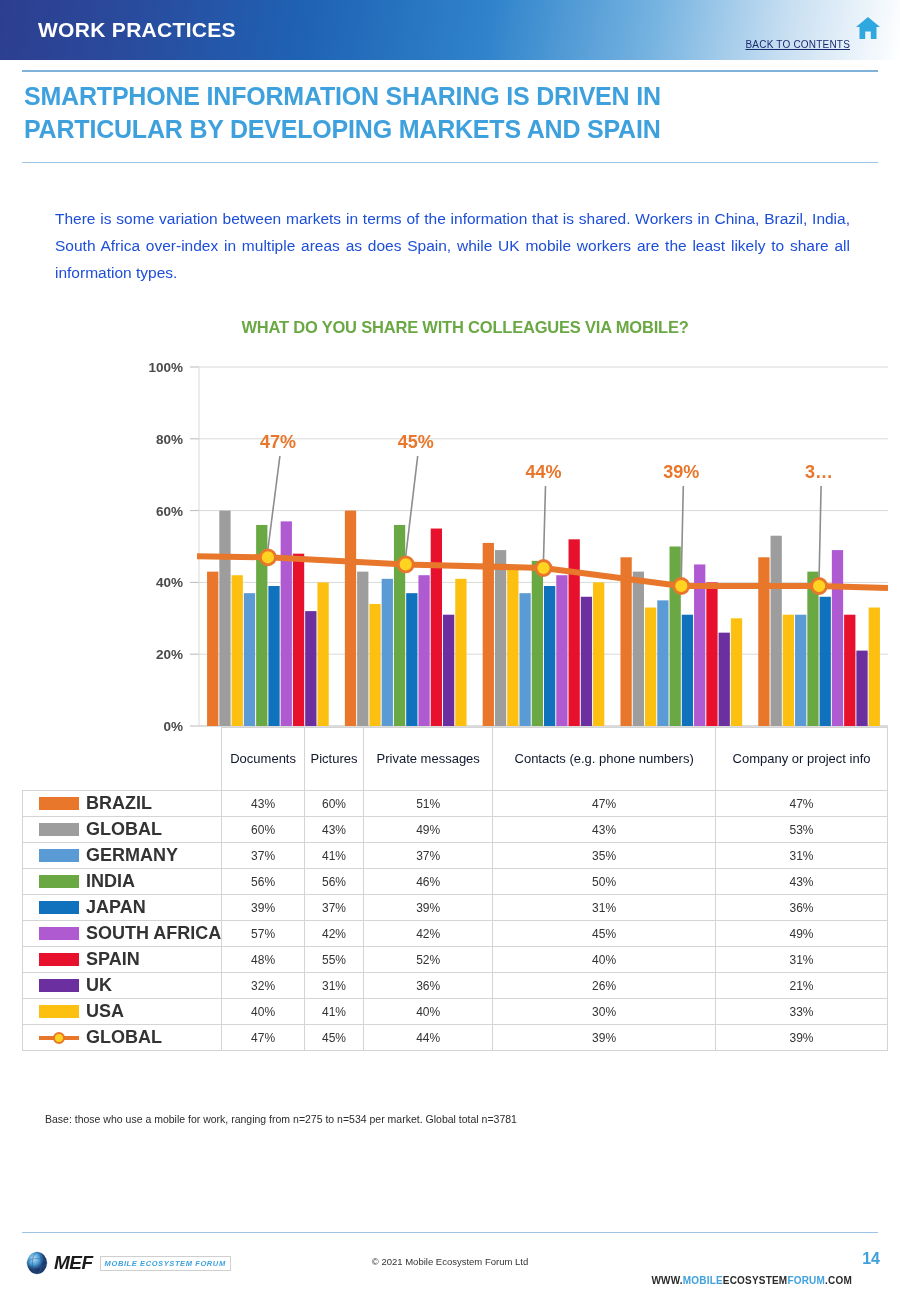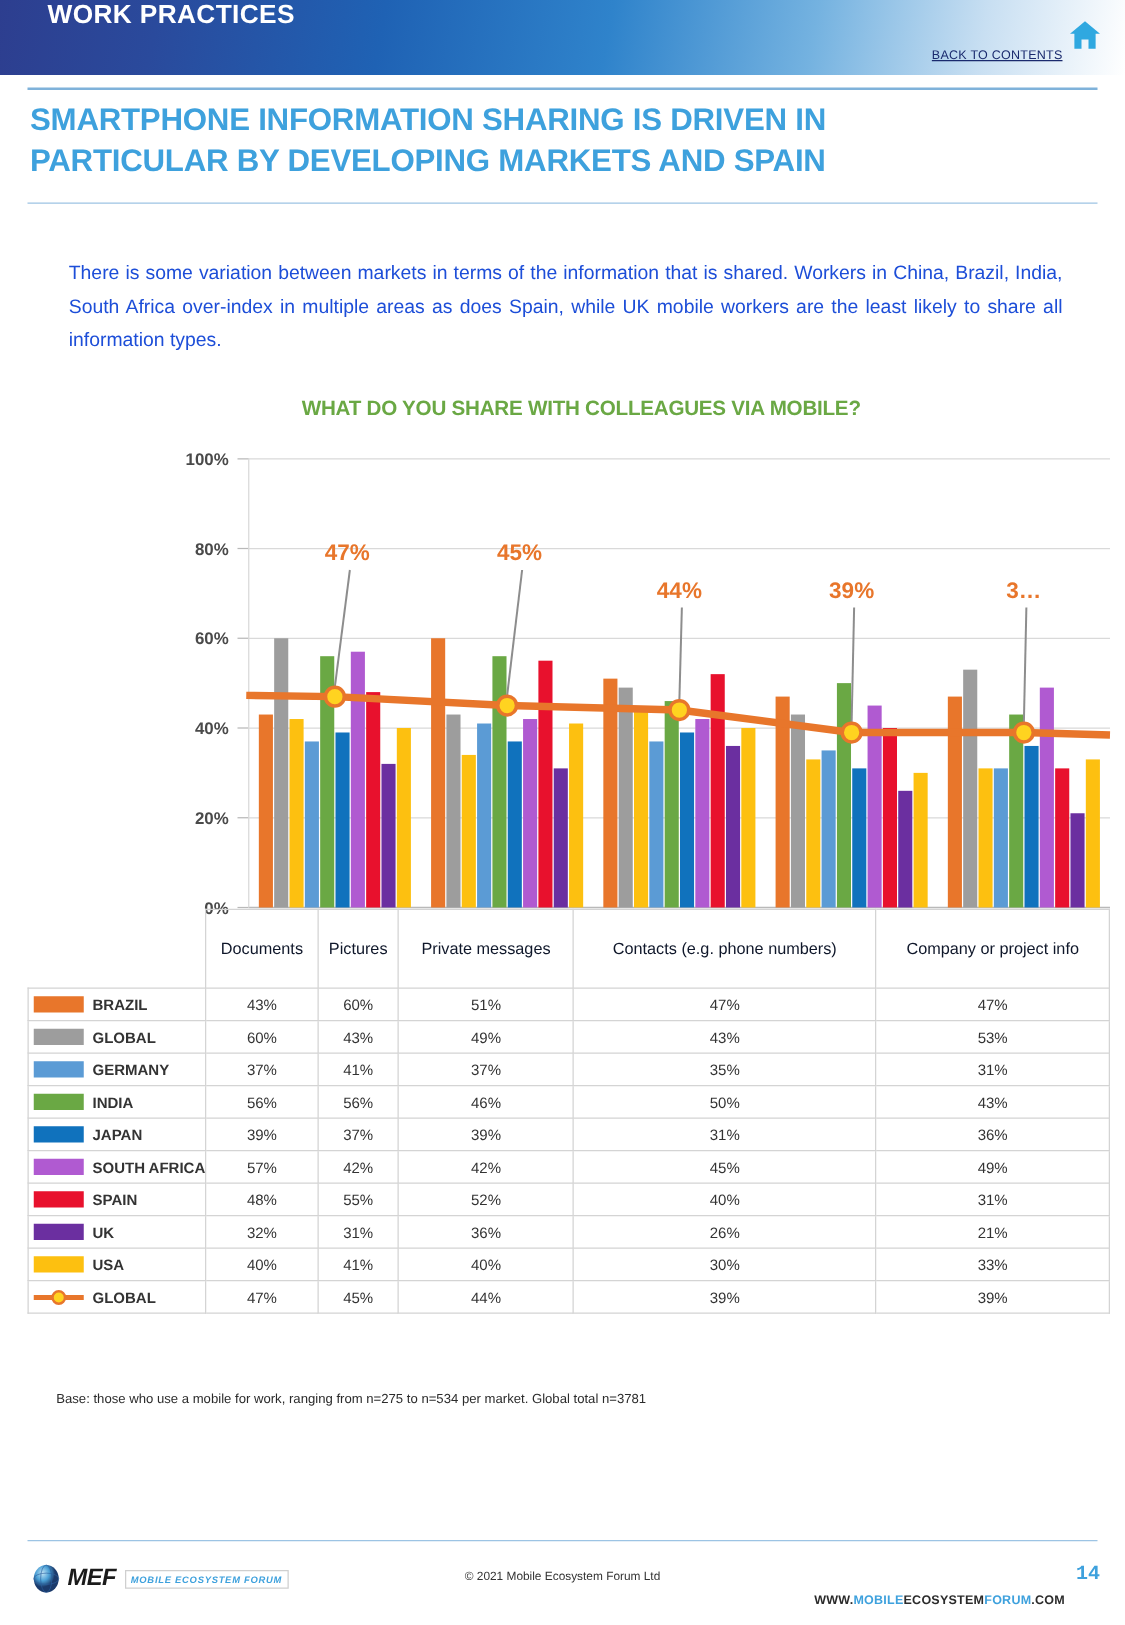"WORK PRACTICES" .header { align-items: none -> center }
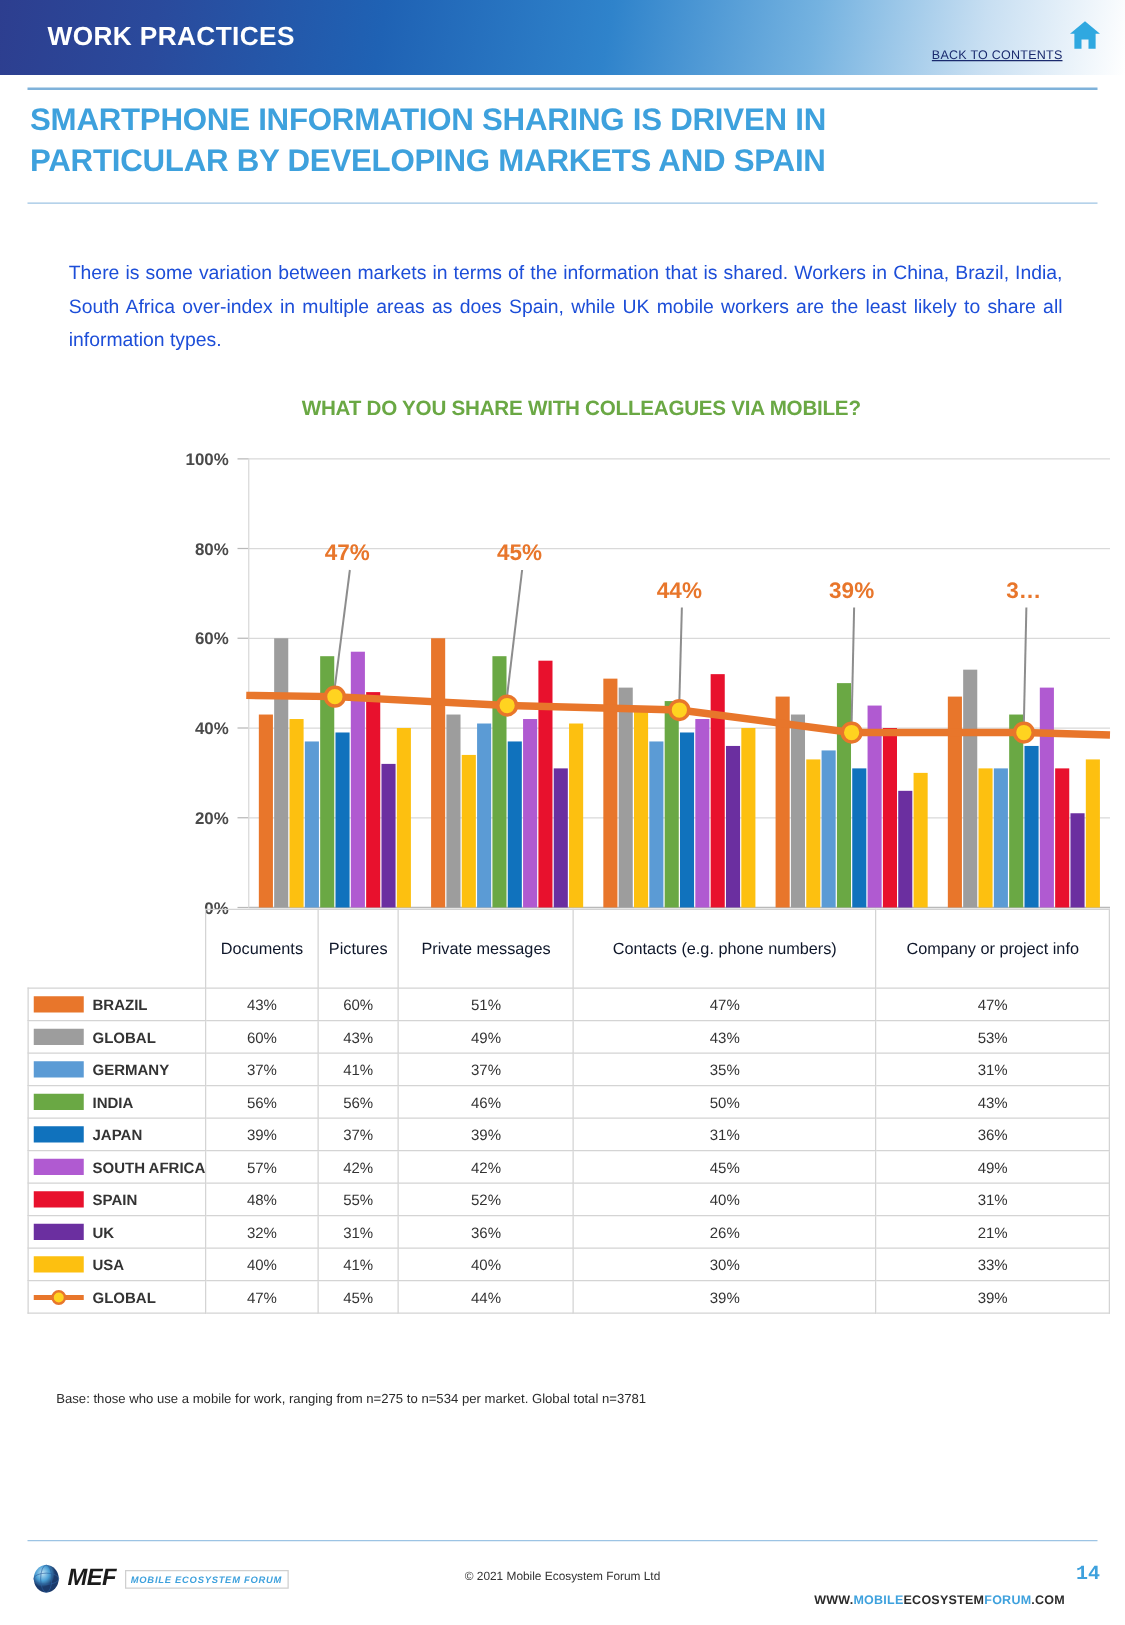"BRAZIL" .tbl .legend-cell { font-size: 12px -> 18px; padding-left: 4px -> 16px; width: 142px -> 175px }
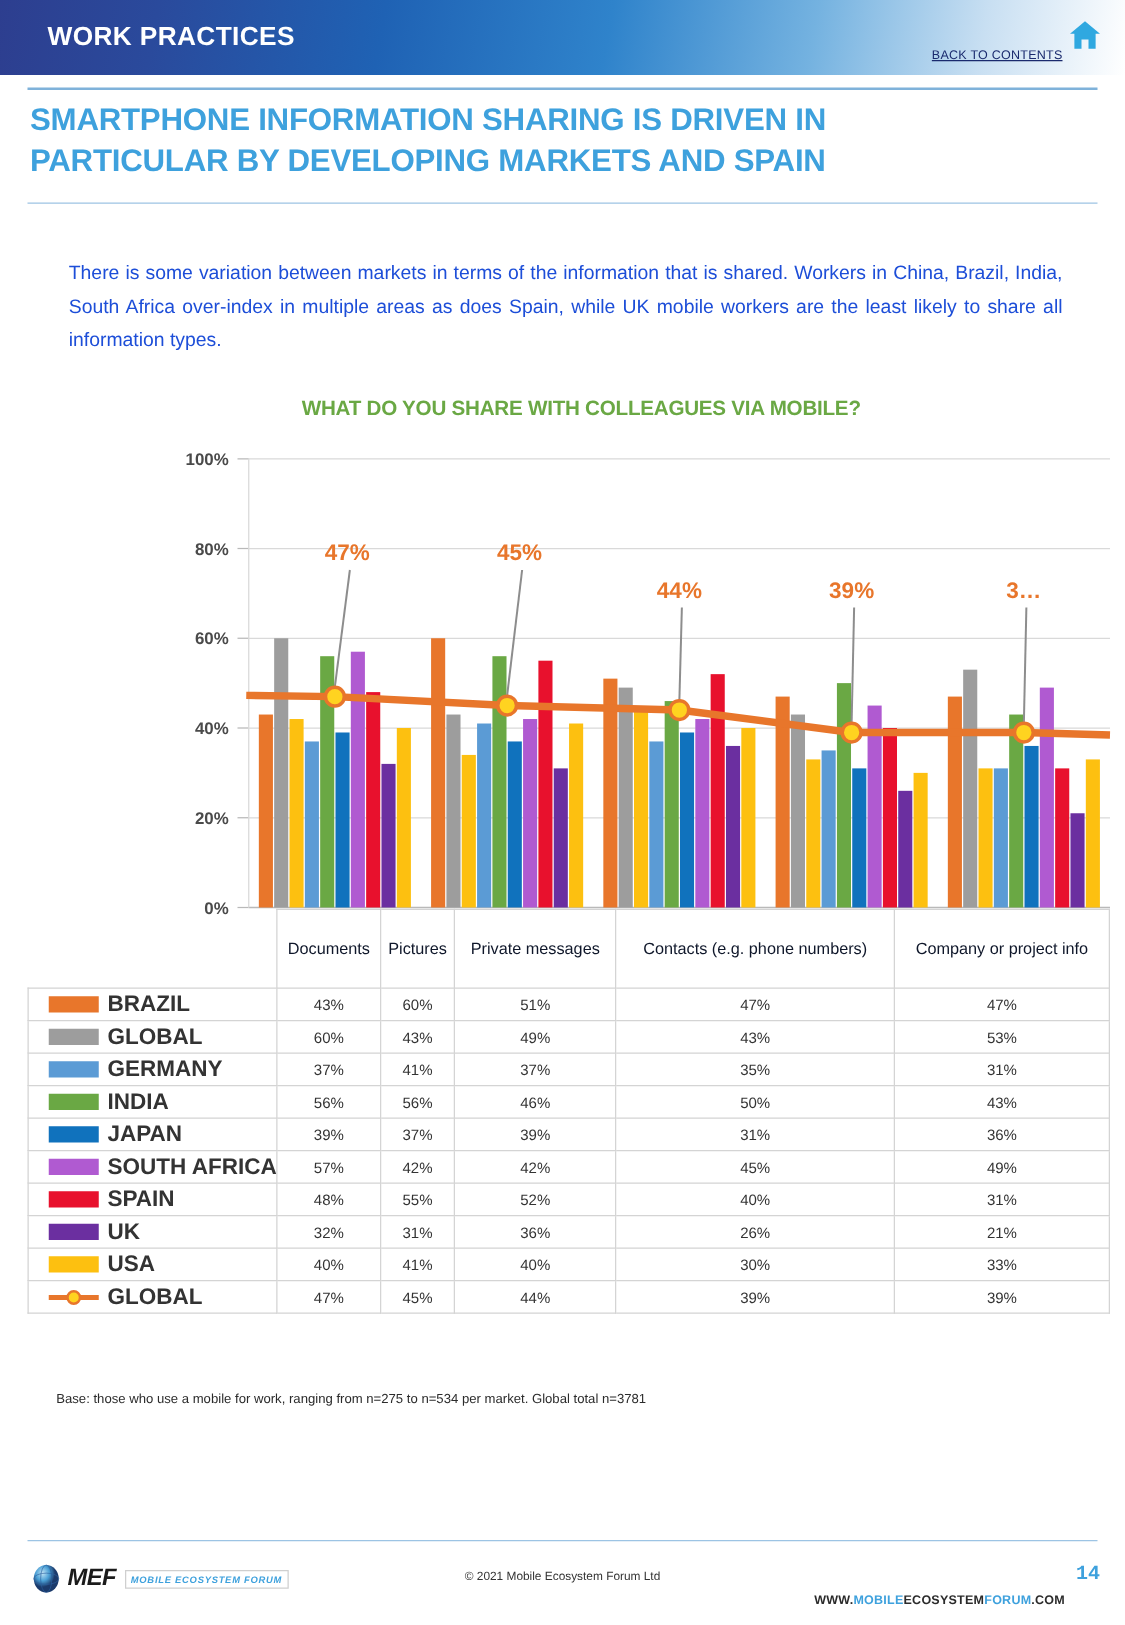"14" .footer-page { font-family: Liberation Mono, monospace -> none }
